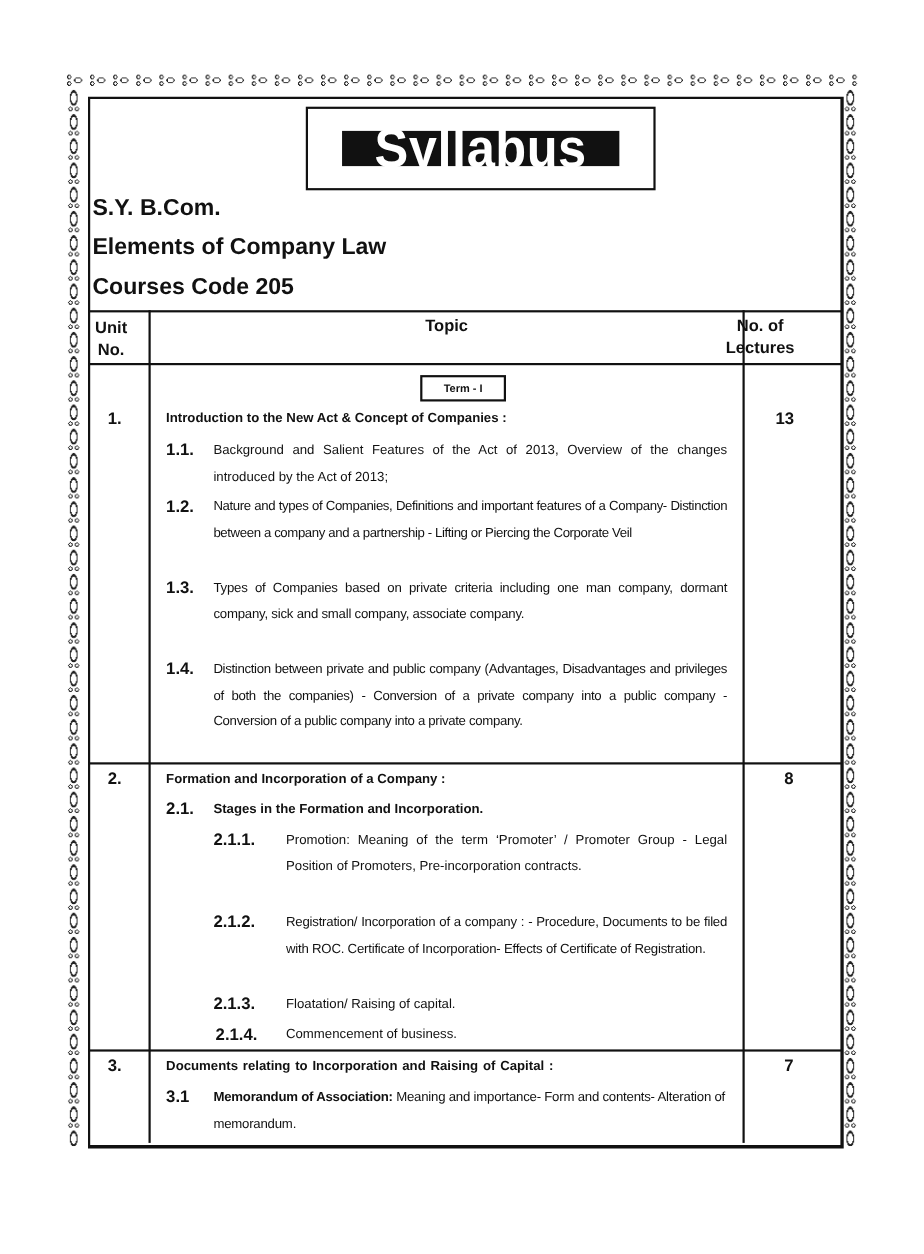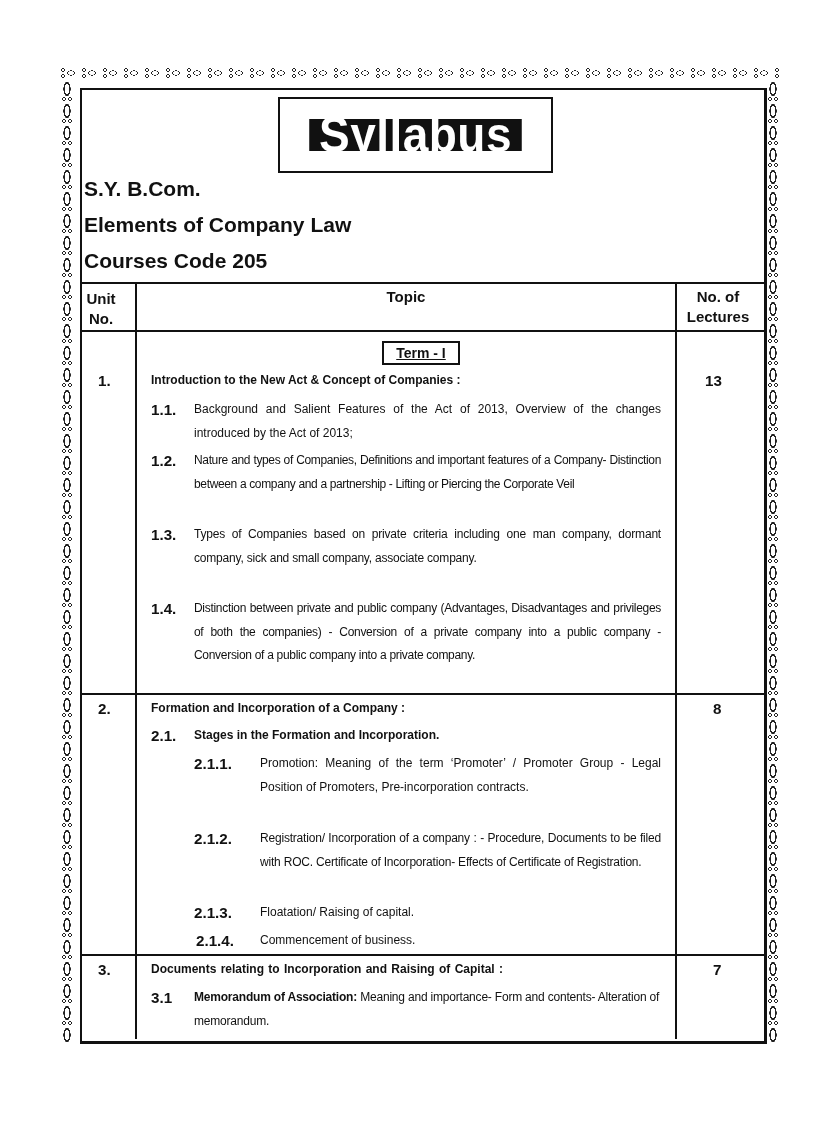"Syllabus" .title-box { width: 275px -> 318px }
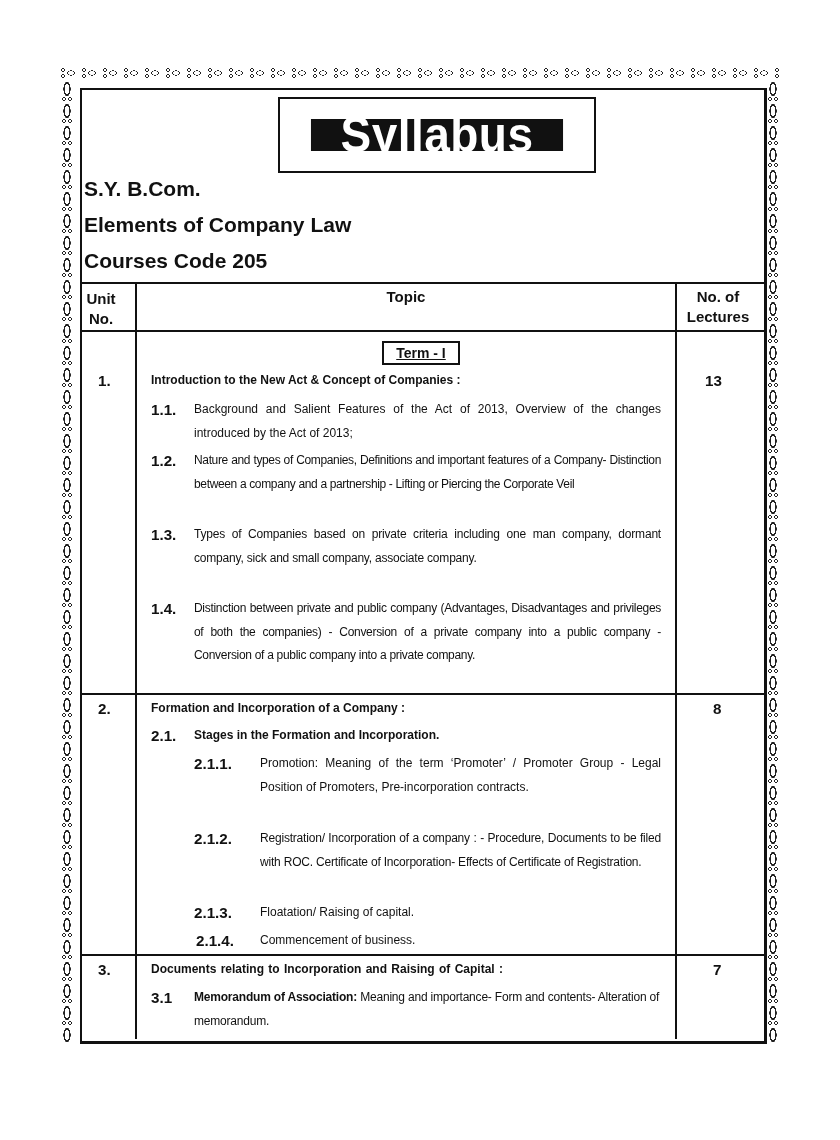"No. of" div.th { left: 677px -> 650px }
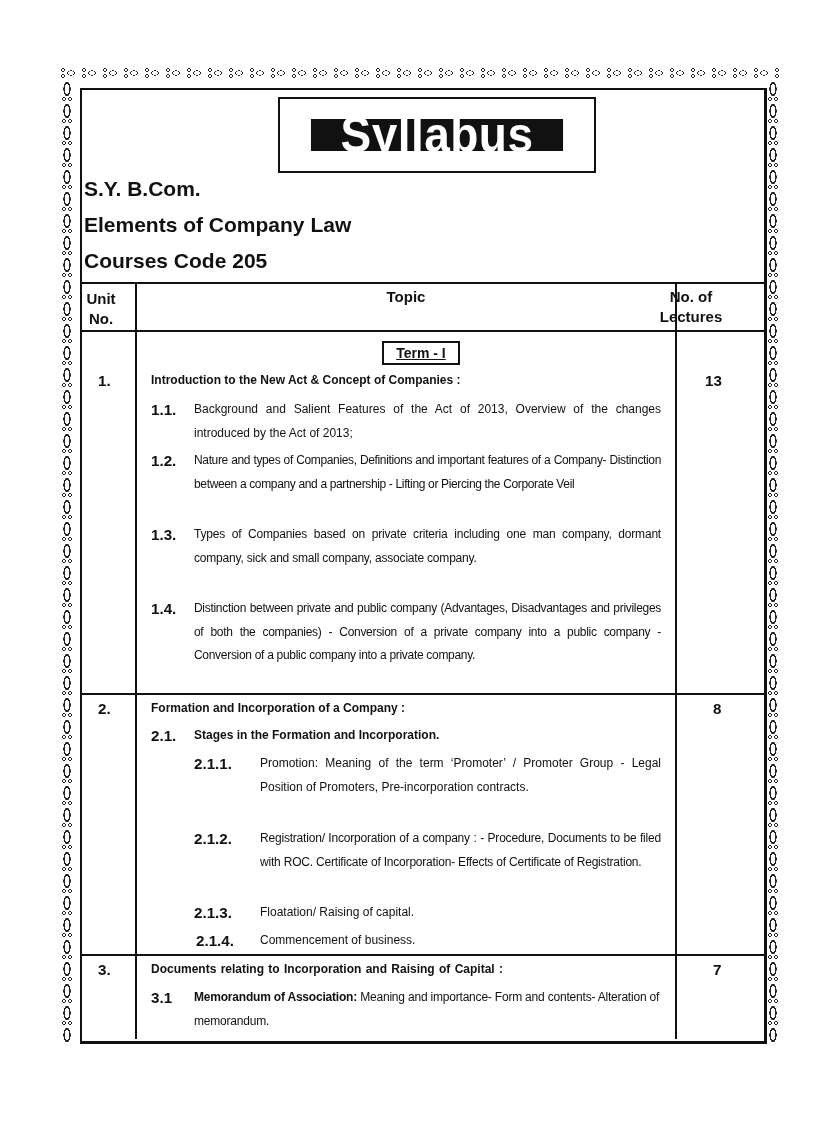"Term - I" .term-box { font-size: 14px -> 10px; text-decoration: underline -> none }
